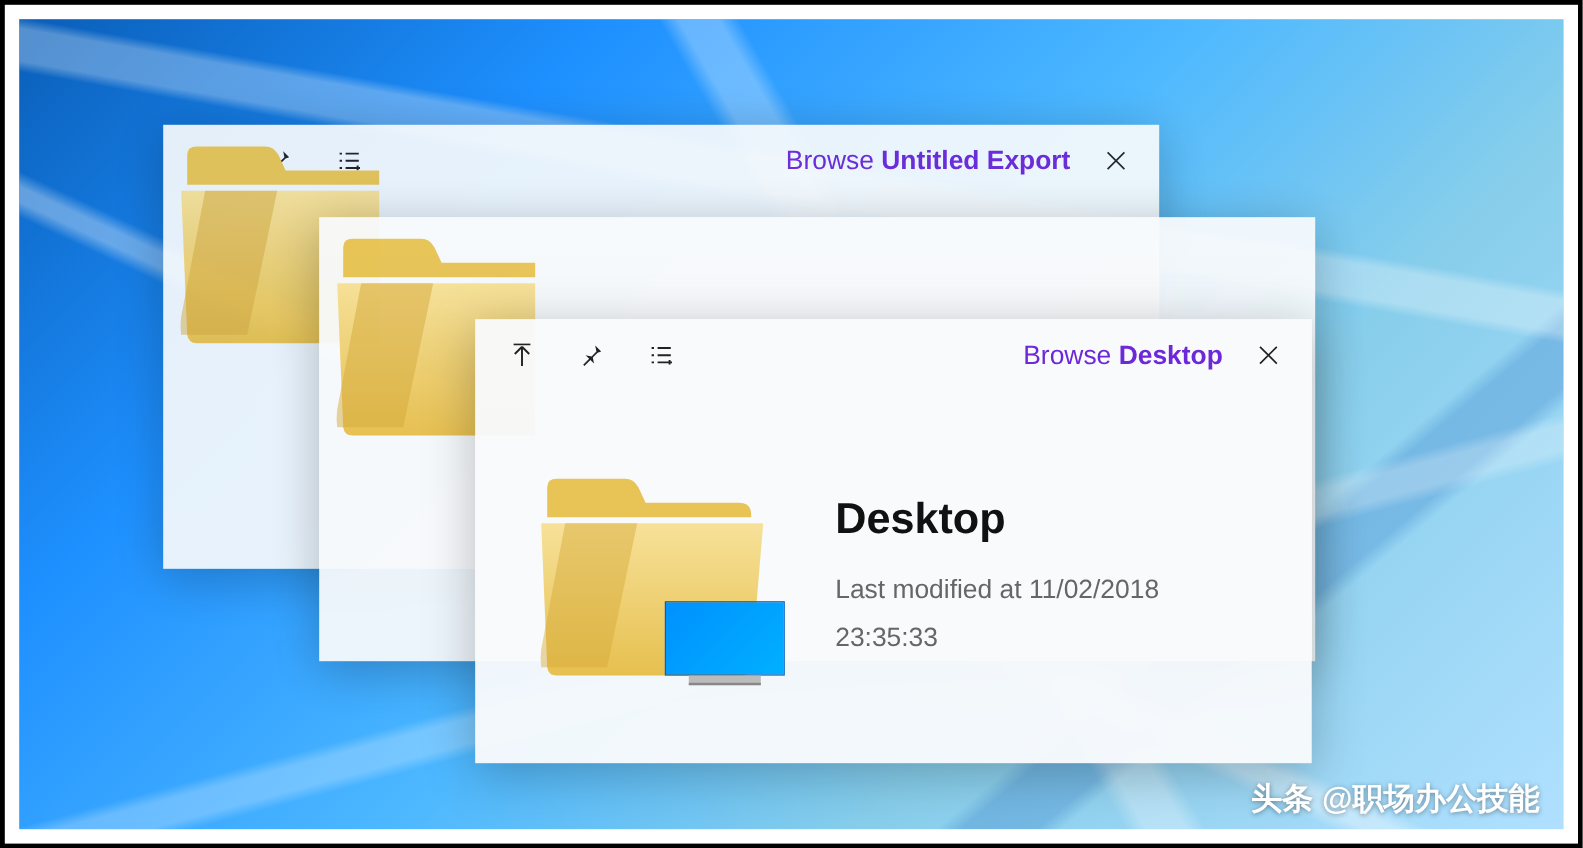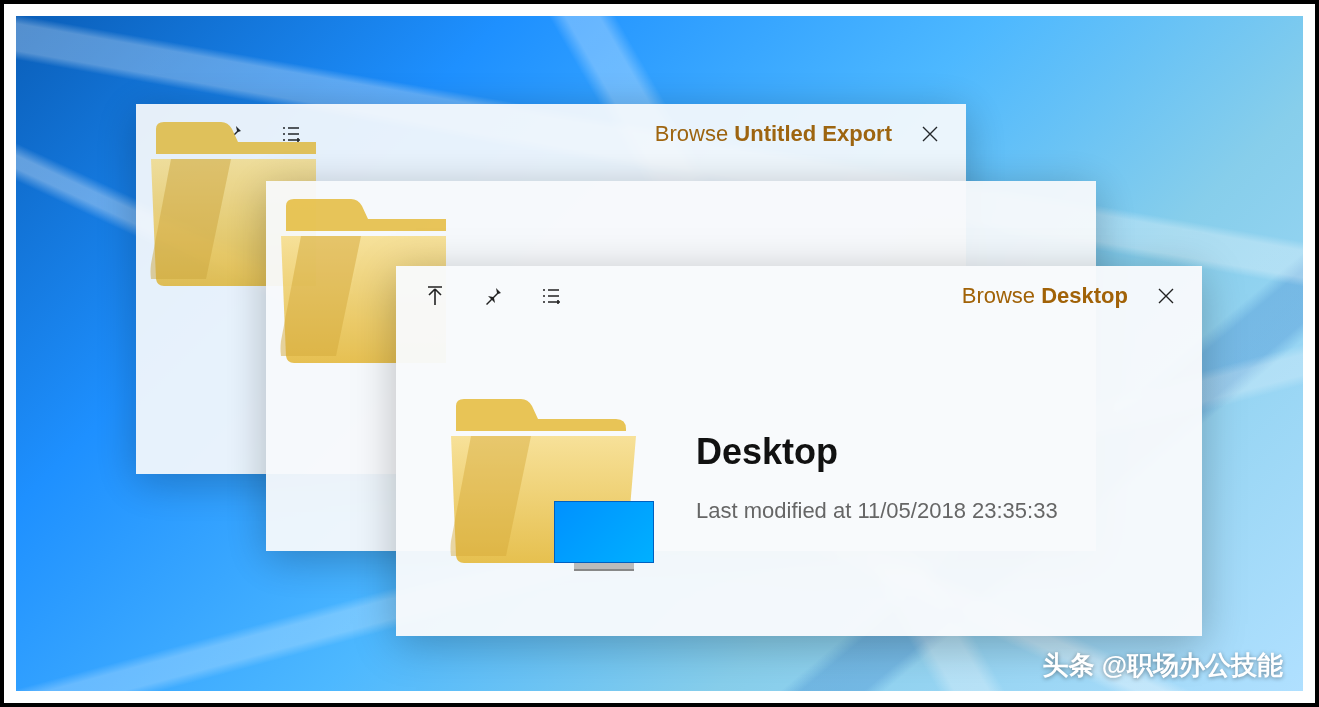"Browse Untitled Export" .title-text { color: #a16207 -> #6d28d9 }
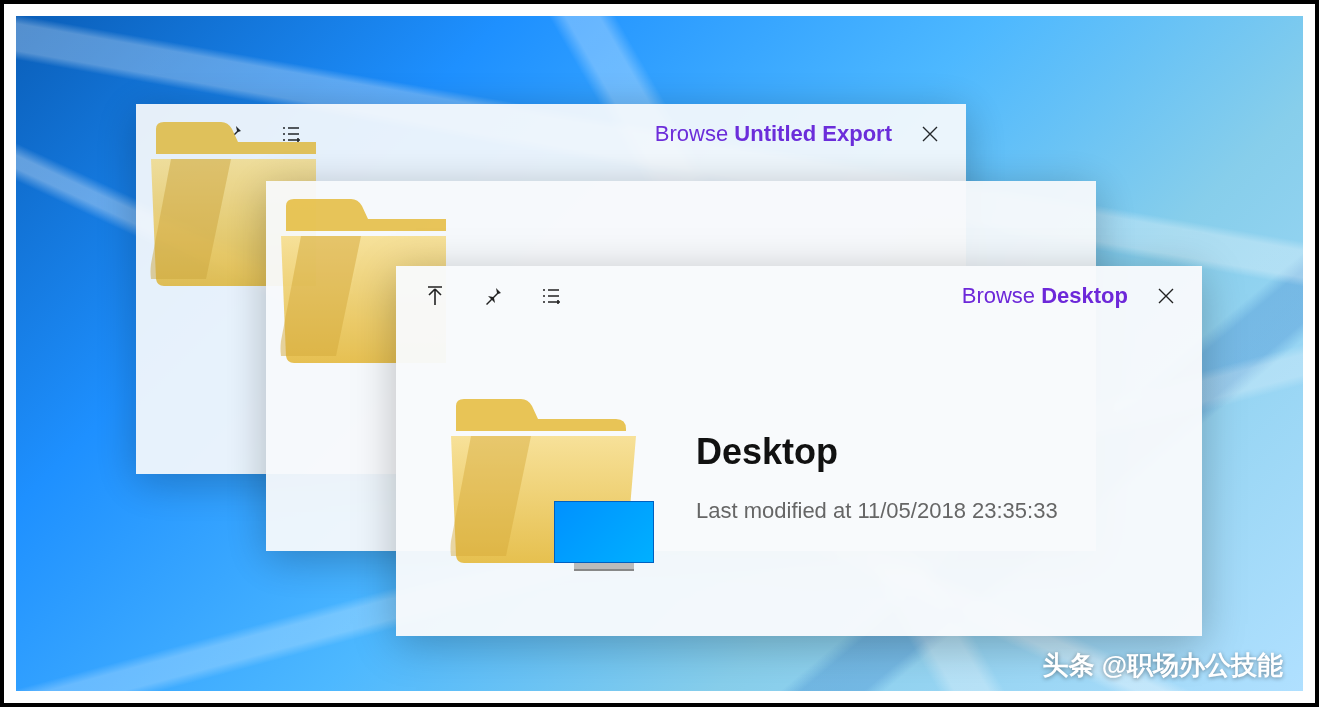"Browse Desktop" .win3 { width: 806px -> 697px }
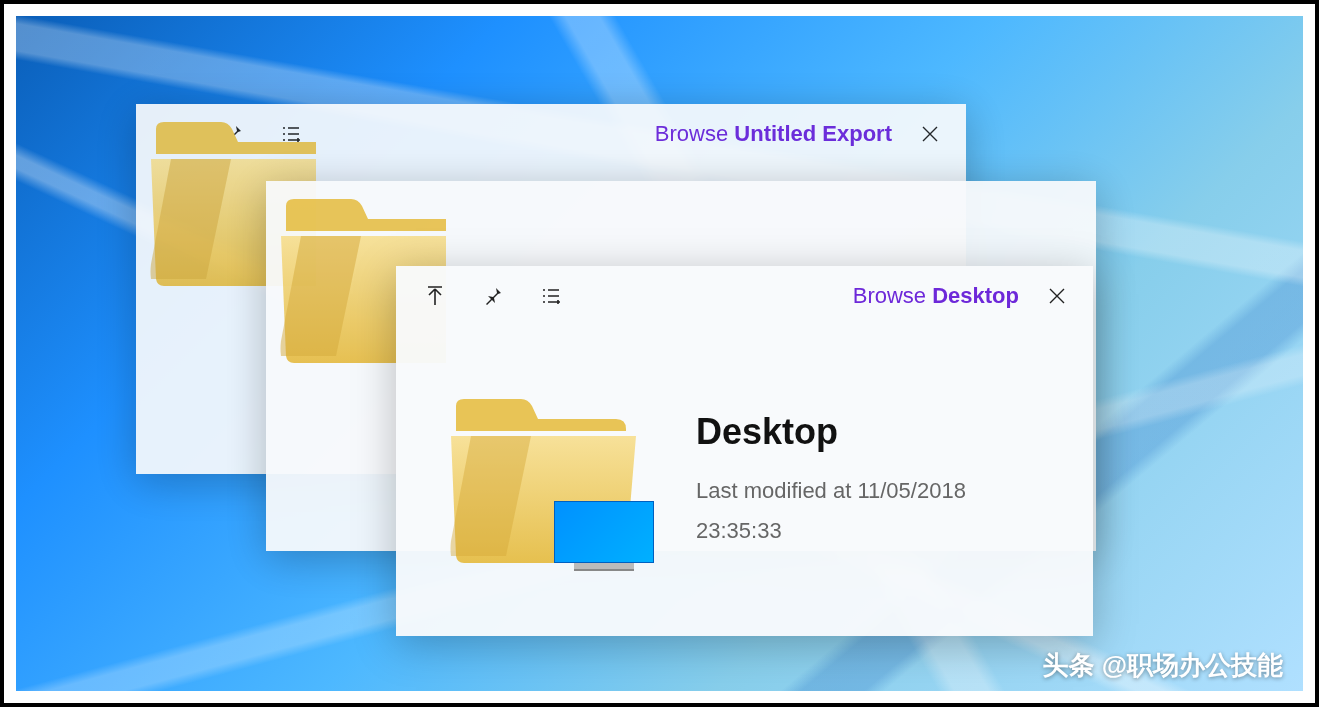"Last modified at 11/05/2018 23:35:33" div.info-line { text: 11/05/2018 -> 11/02/2018 }
